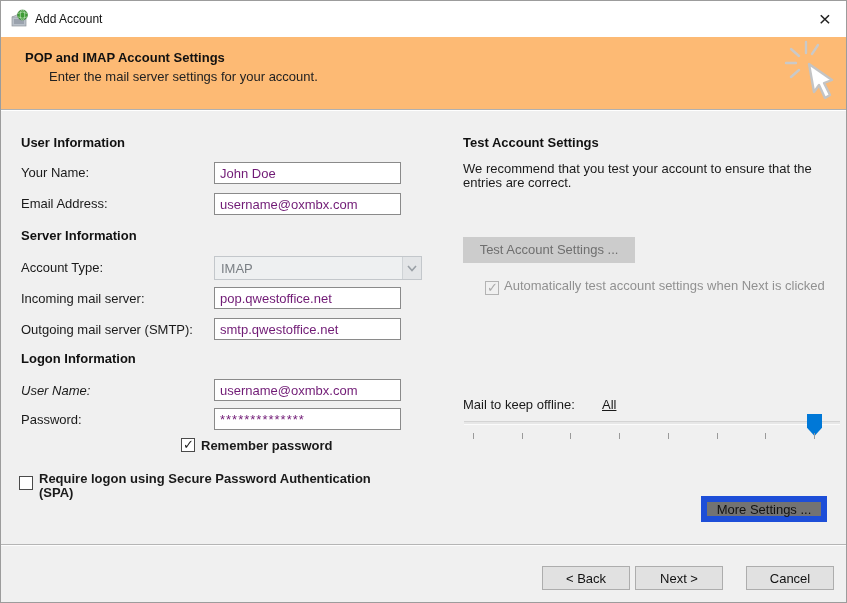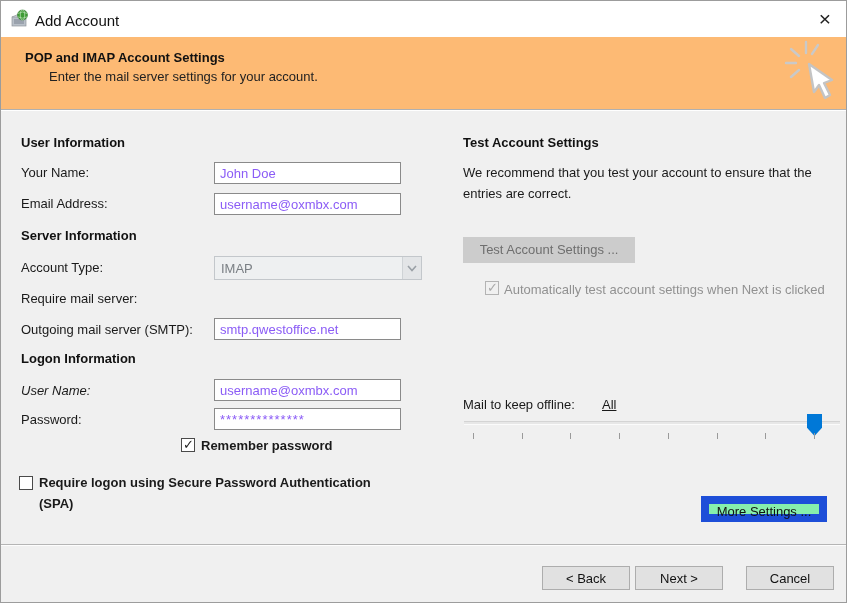"Add Account" .window-title { font-size: 15px -> 12px }
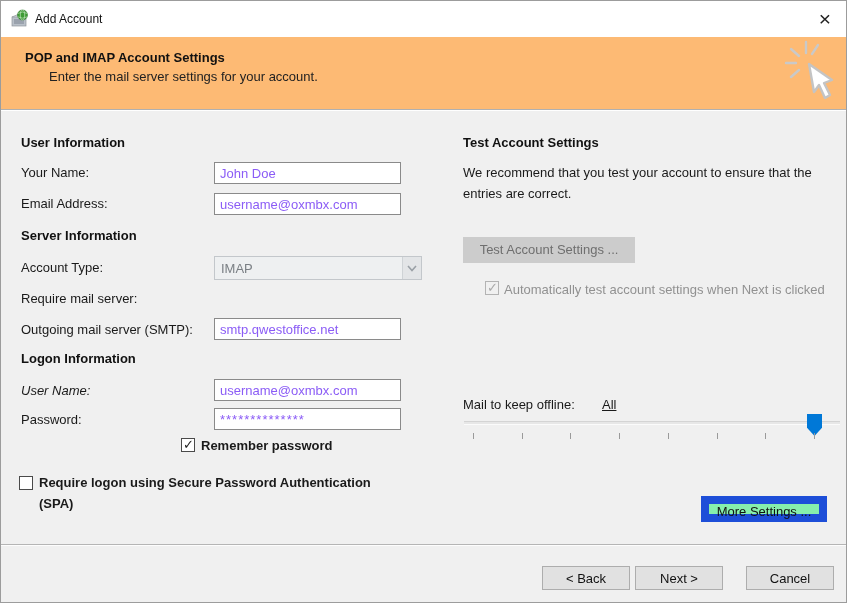"John Doe" .text-input { color: #8b5cf6 -> #701a75 }
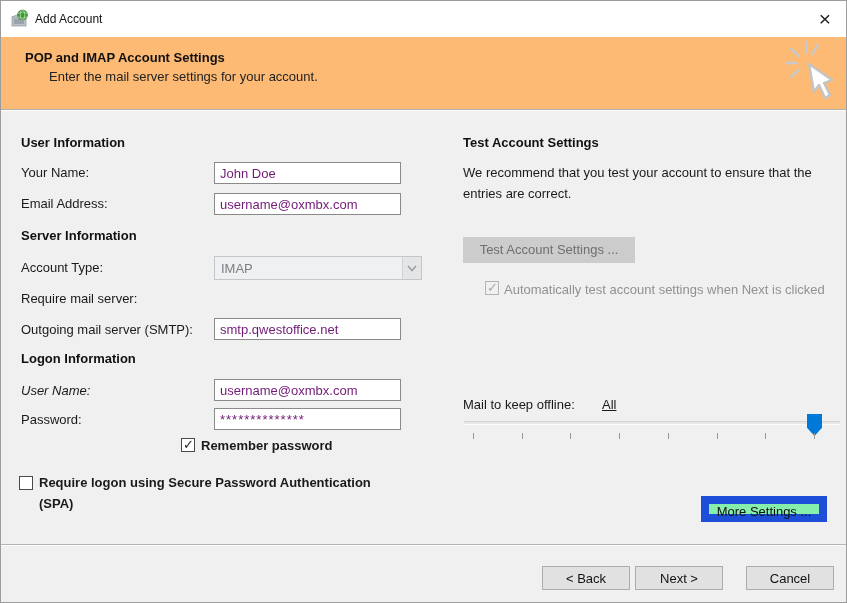"We recommend that you test" .wrap { line-height: 21px -> 14px }
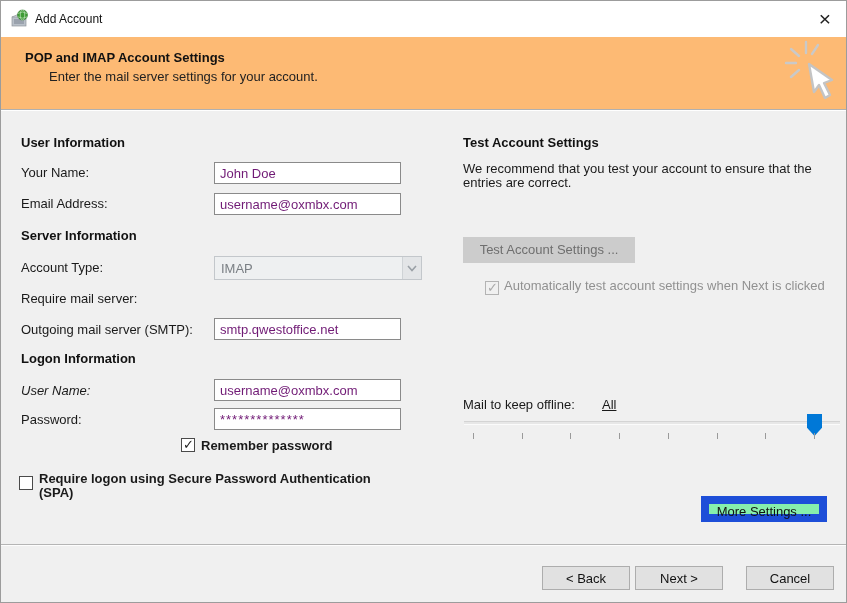"Require mail server:" div.field-label { text: Require -> Incoming }
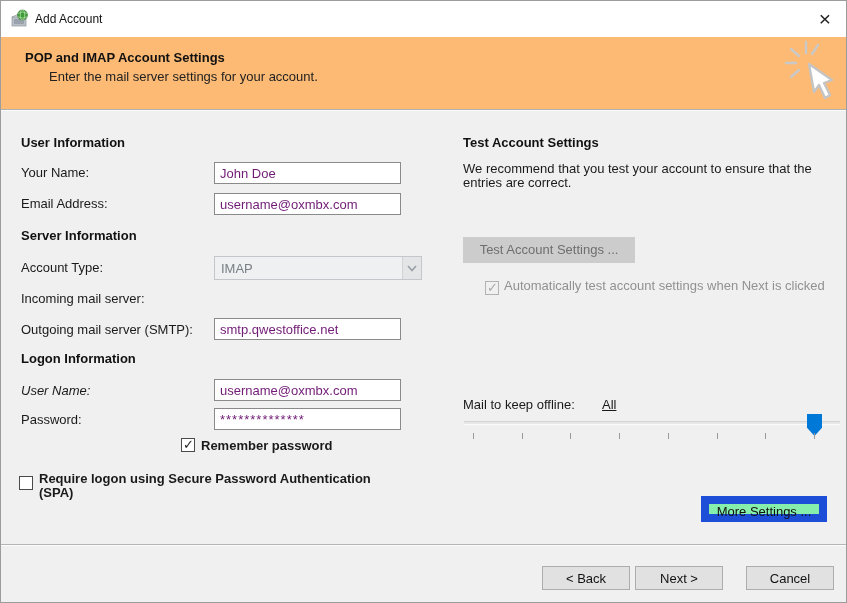"pop.qwestoffice.net" input.text-input { html: none -> <input> }
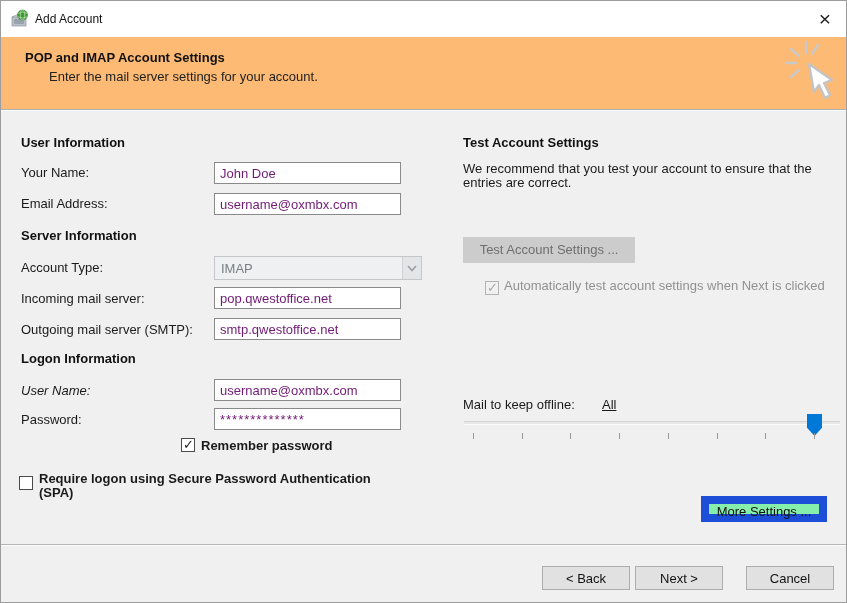"More Settings ..." .btn-focused { background: #86efac -> #737373; border: 8px solid #1d4ed8 -> 6px solid #1d4ed8 }
